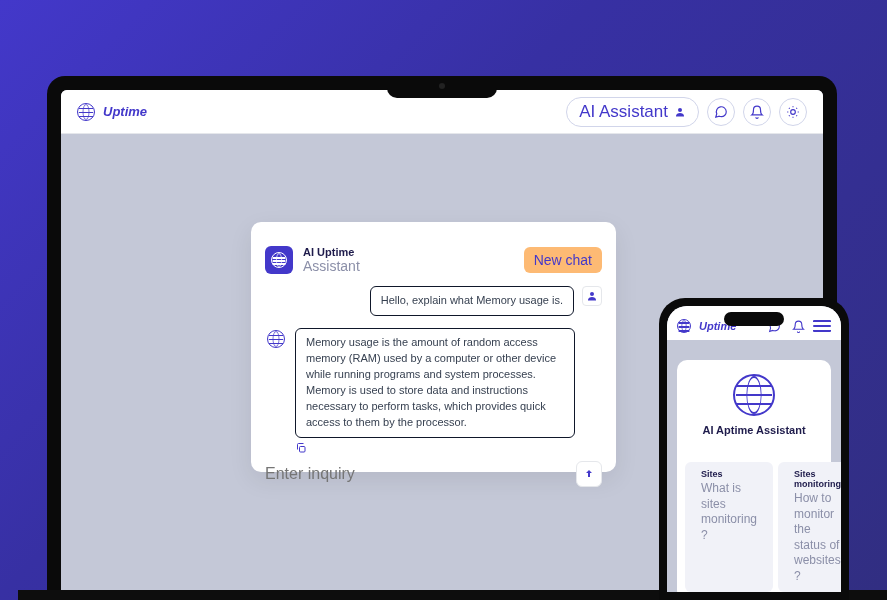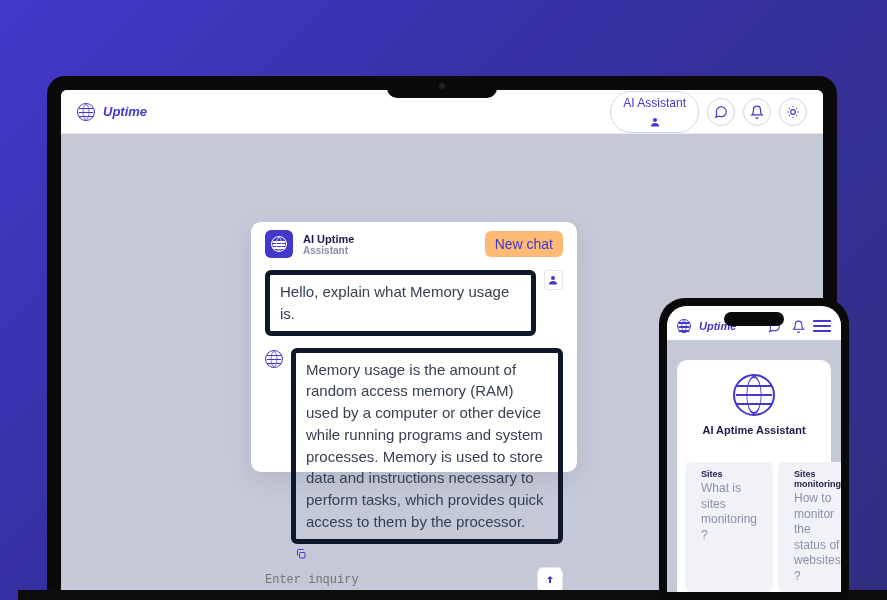"AI Assistant" .pill { flex-direction: column -> none; font-size: 12px -> 17px }
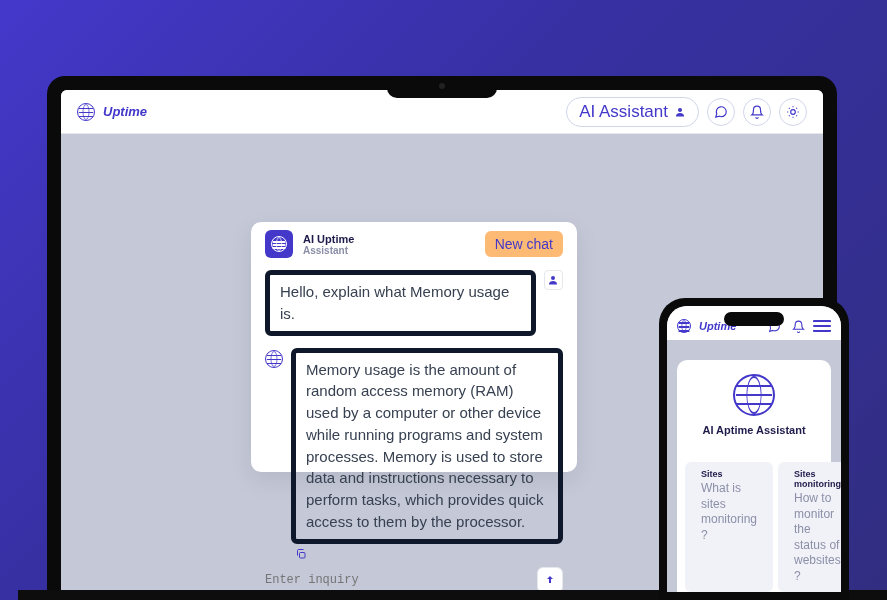"AI Uptime" .chat-card { padding: 8px 14px -> 24px 14px; width: 326px -> 365px }
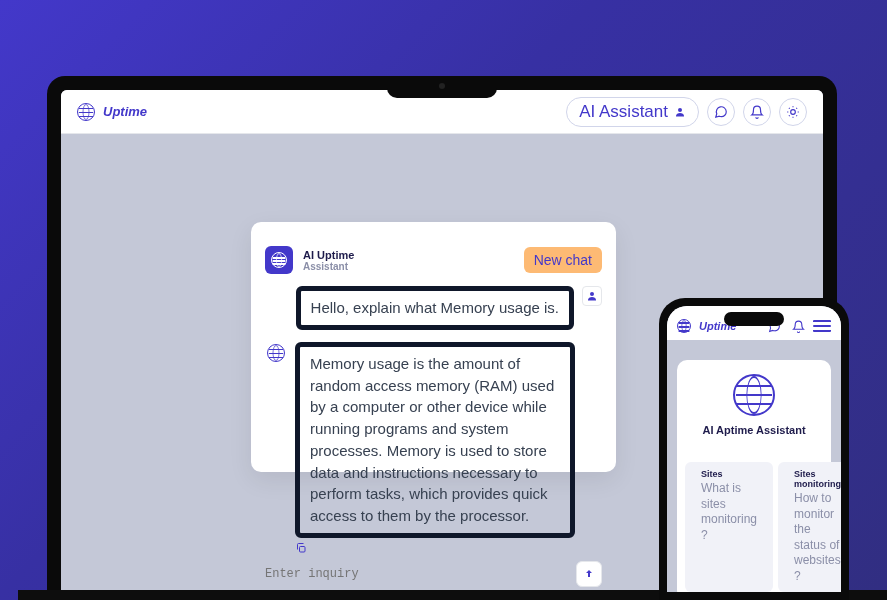"Assistant" .chat-sub { font-size: 10px -> 14px; font-weight: bold -> none }
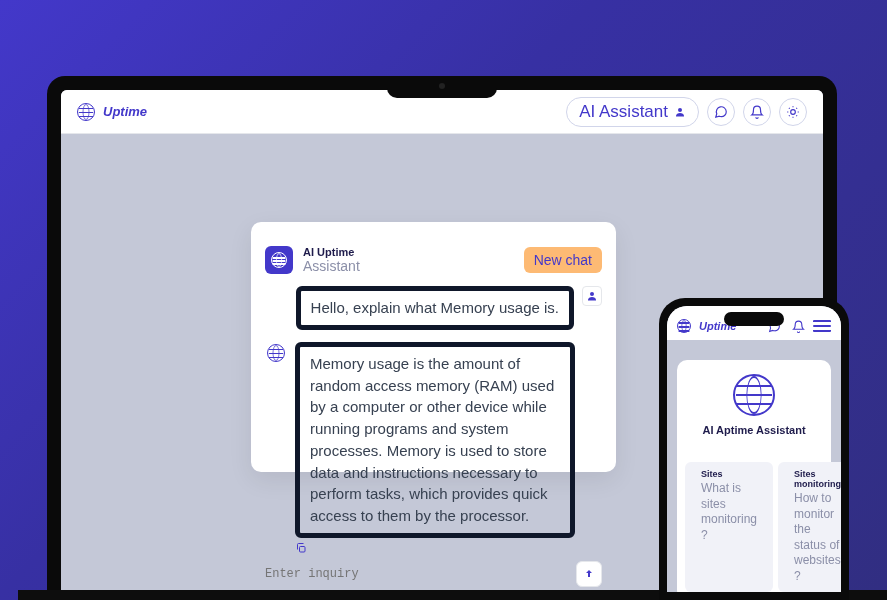"Hello, explain what Memory usage" .bubble { border: 5px solid #0f172a -> 1px solid #0f172a; font-size: 15px -> 11px }
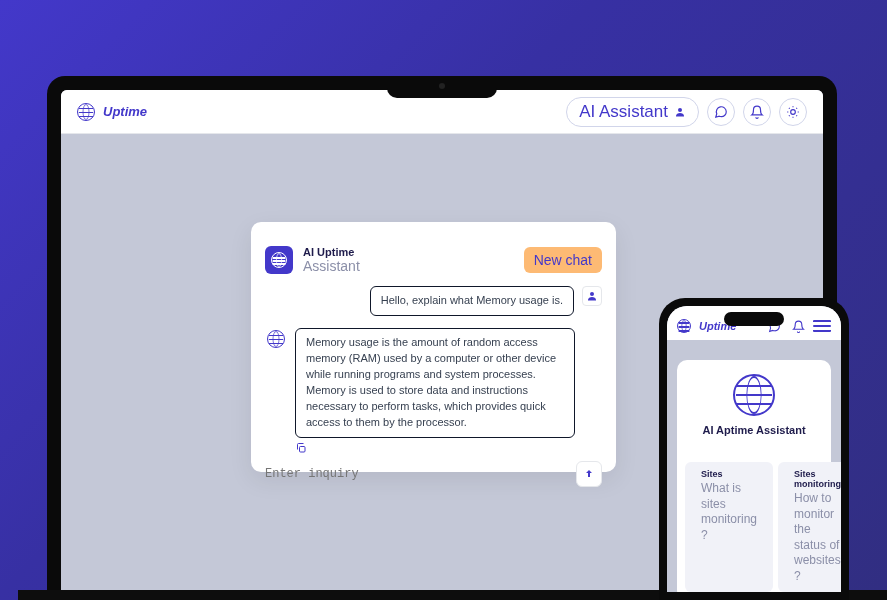"Enter inquiry" .chat-input input { font-family: Liberation Mono, monospace -> none; font-size: 12px -> 16px }
